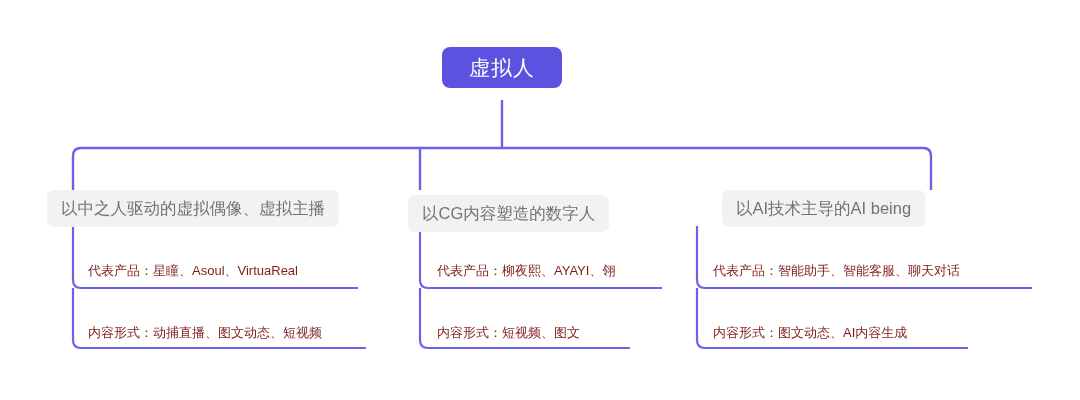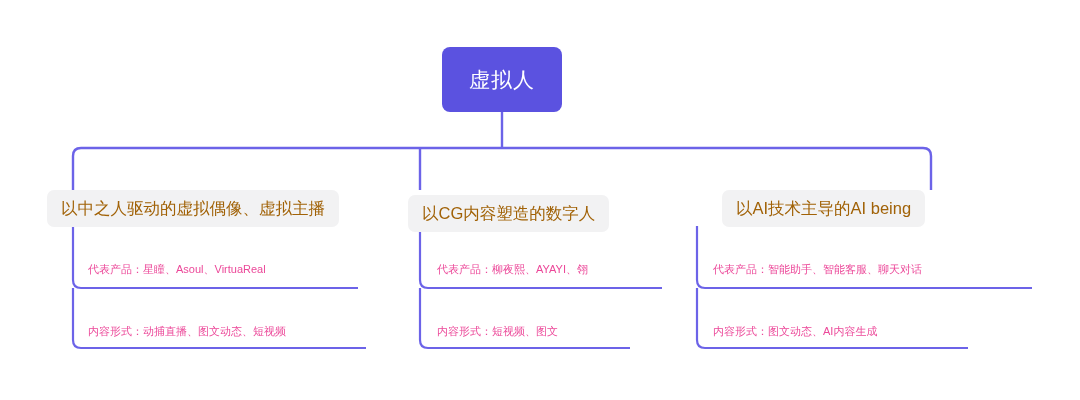"虚拟人" .root-node { height: 65px -> 41px }
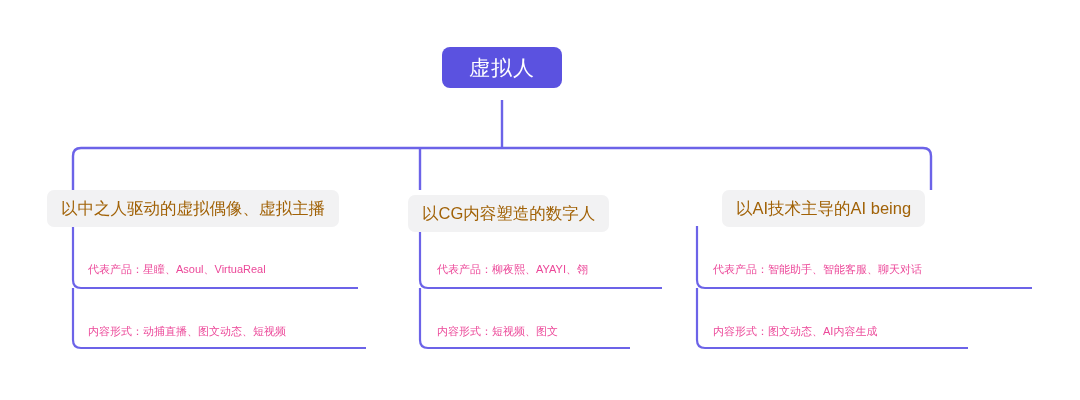"以中之人驱动的虚拟偶像、虚拟主播" .branch-node { color: #a16207 -> #737373 }
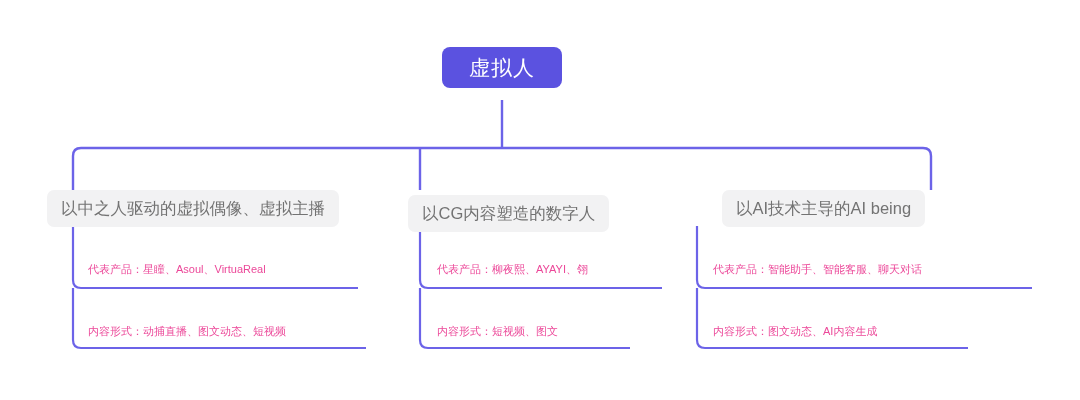"代表产品：星瞳、Asoul、VirtuaReal" .leaf { color: #ec4899 -> #7f1d1d; font-size: 11px -> 13px }
